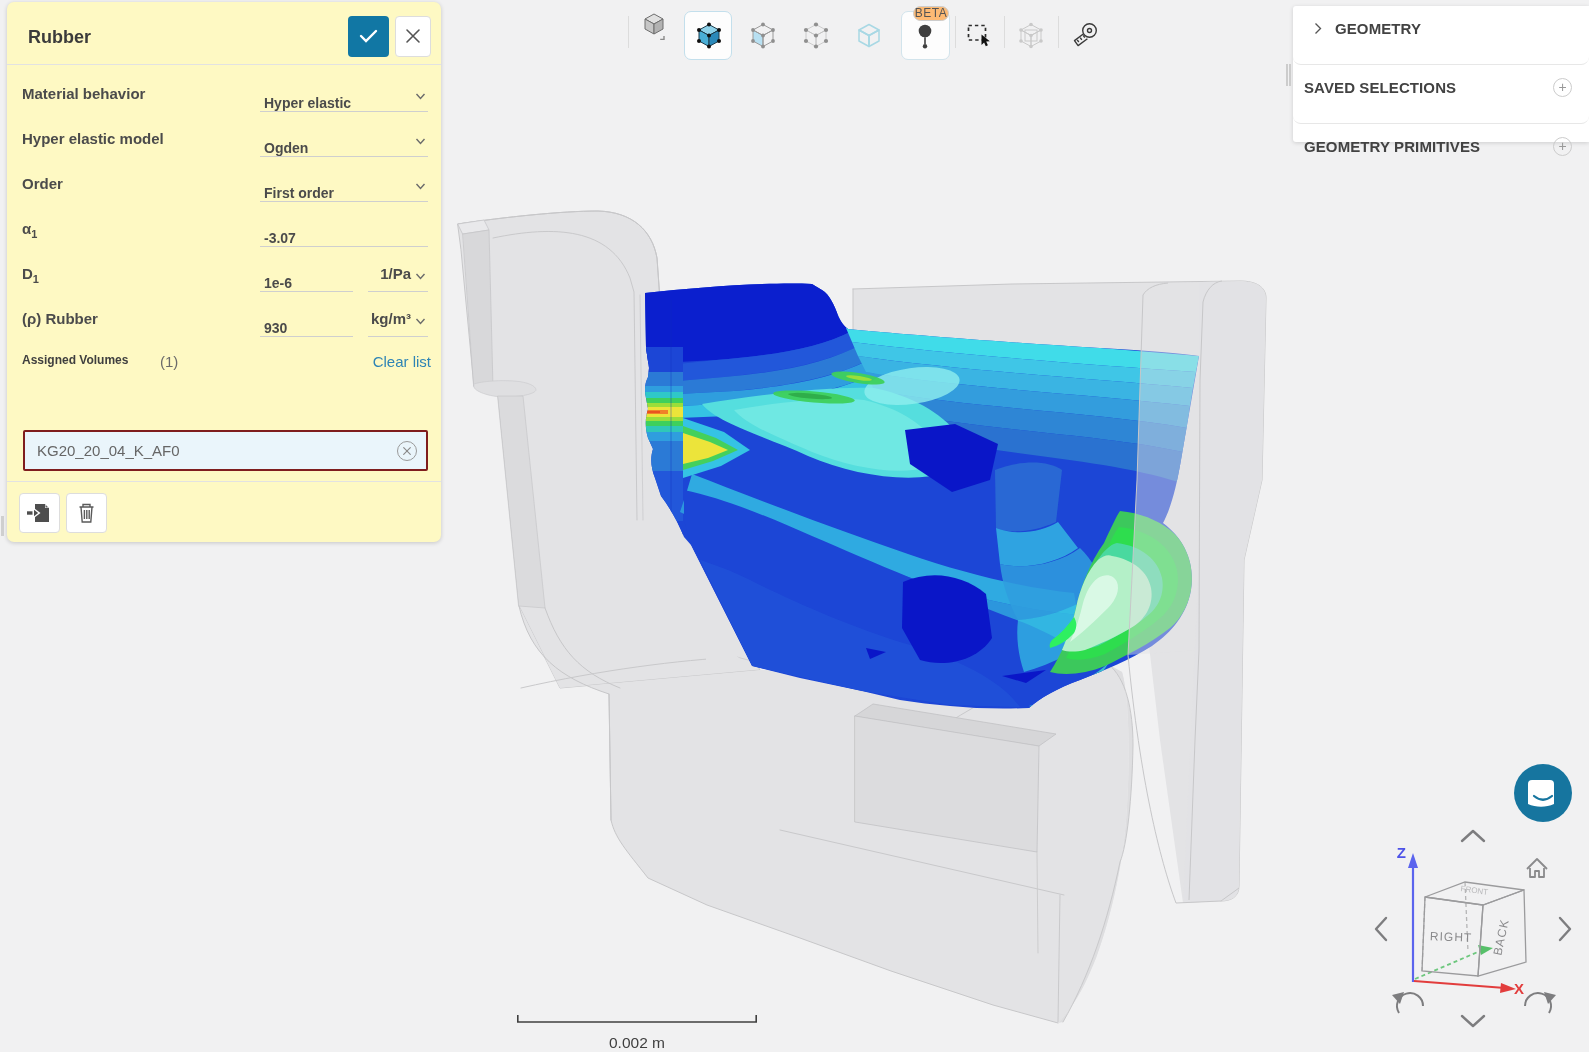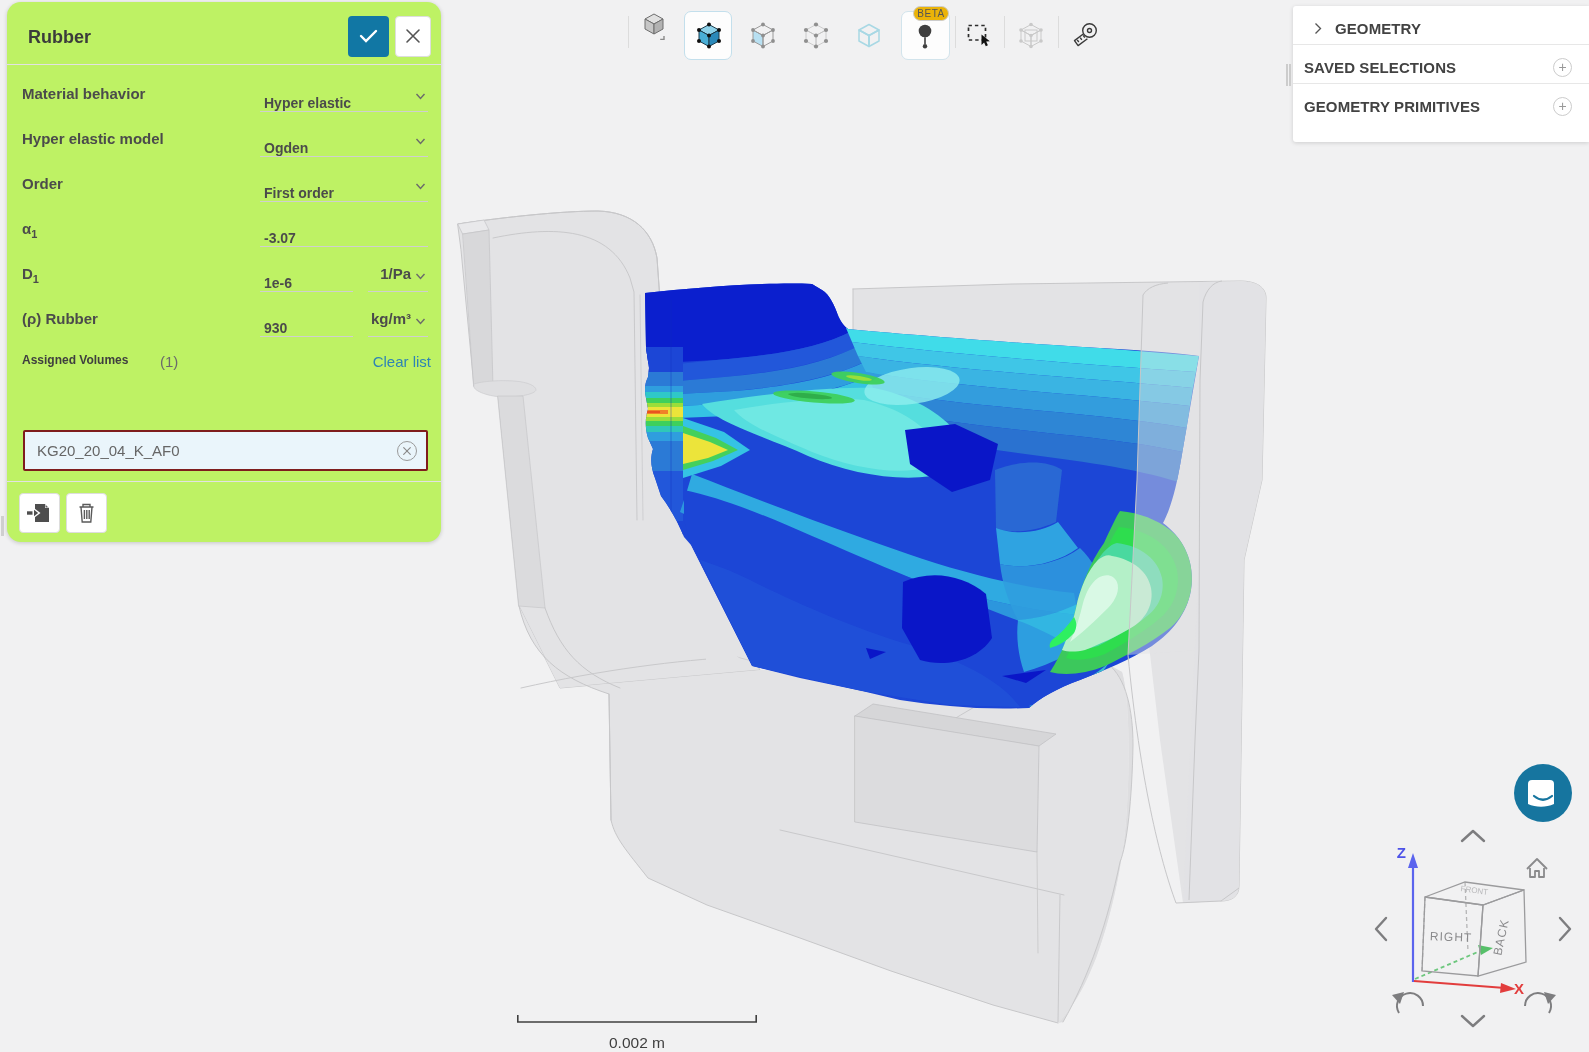"BETA" #tbeta-pill { background: #eab308 -> #fdba74; font-size: 10px -> 12px }
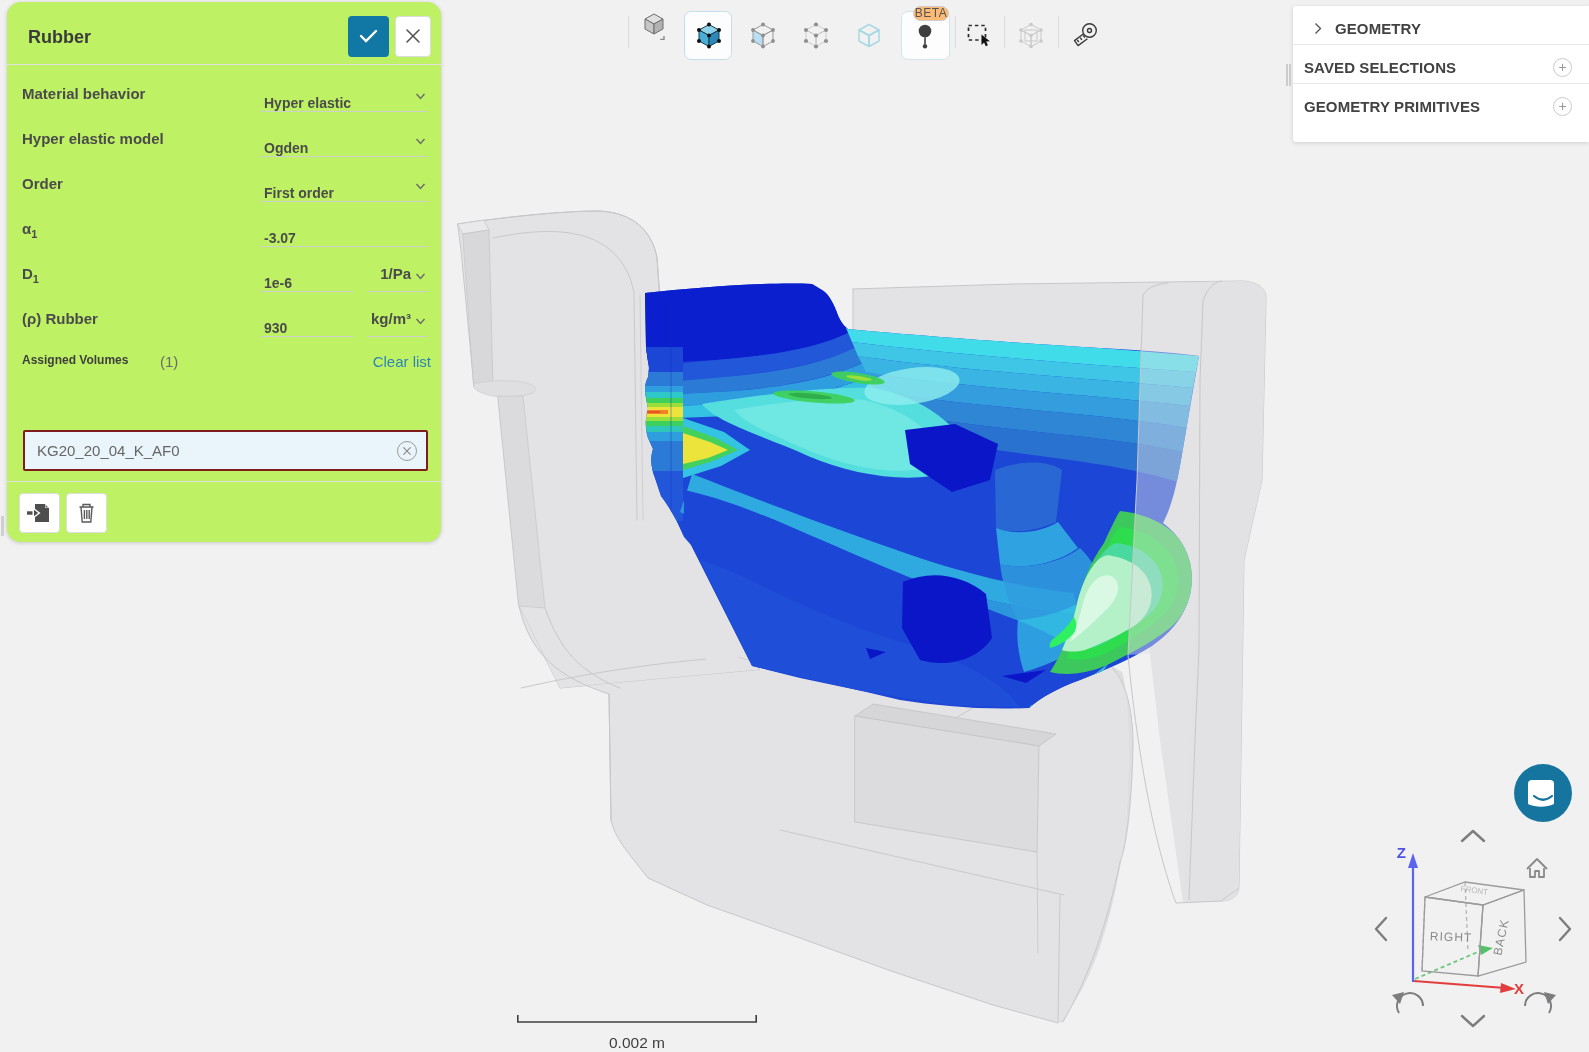"Rubber" #lpanel { background: #bef264 -> #fef9c3; border-radius: 14px -> 7px }
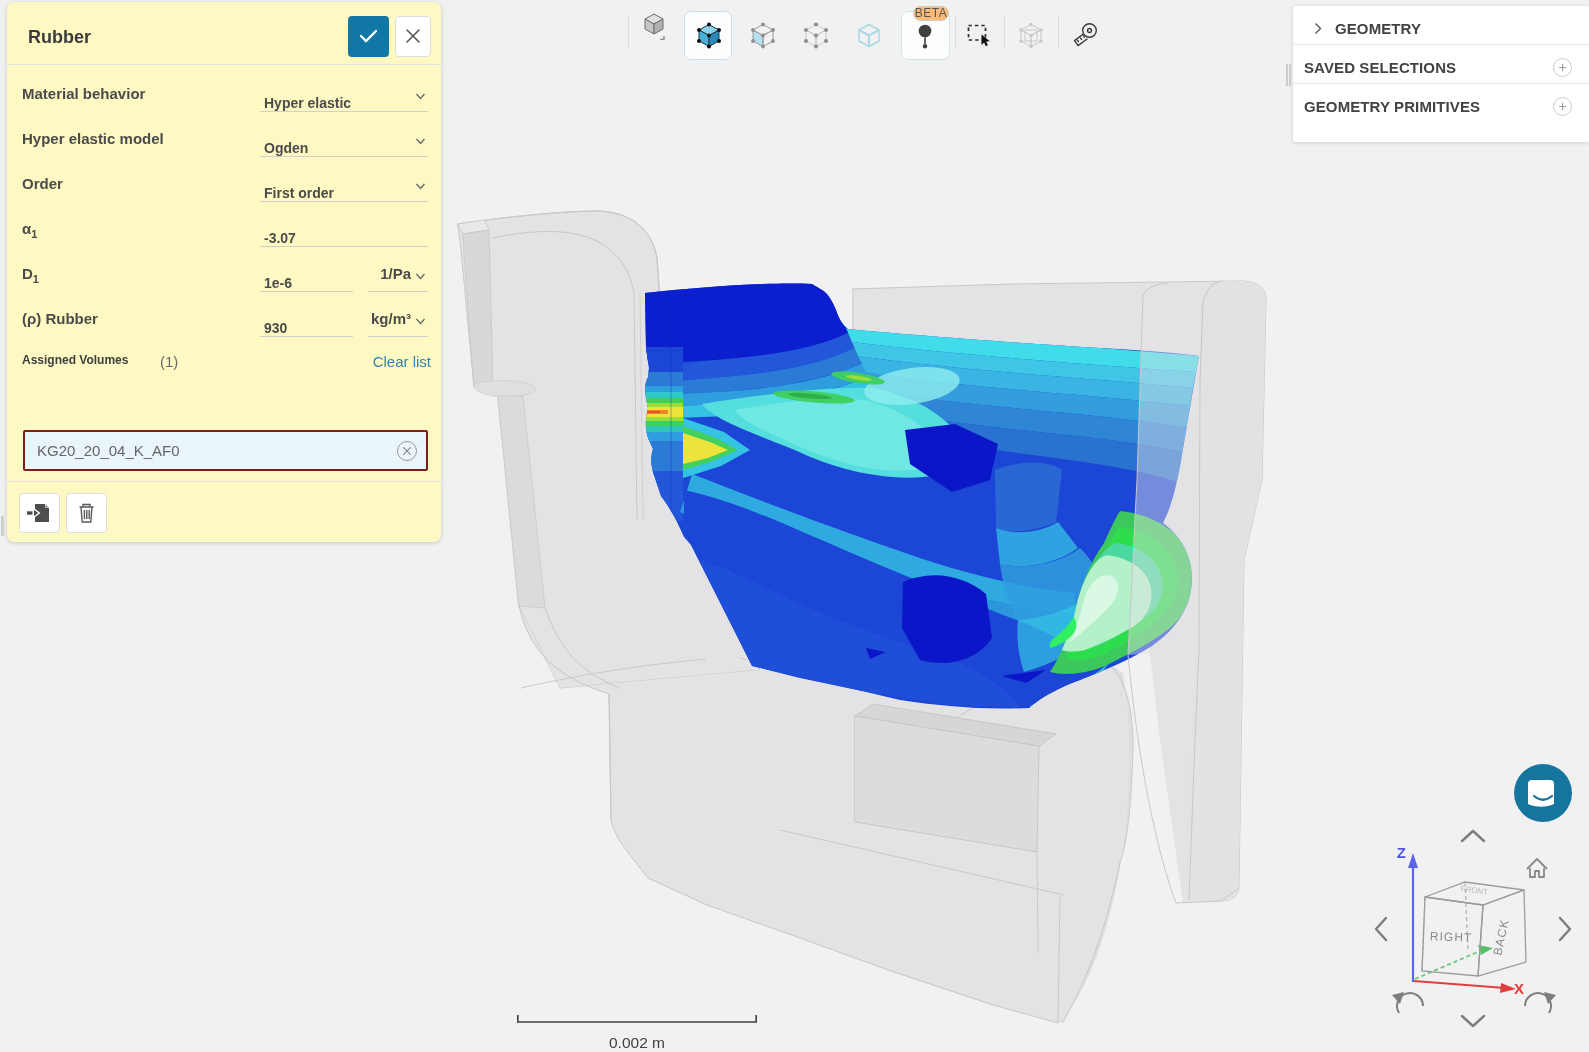"GEOMETRY" .rrow { border-radius: none -> 8px; height: 39px -> 59px }
